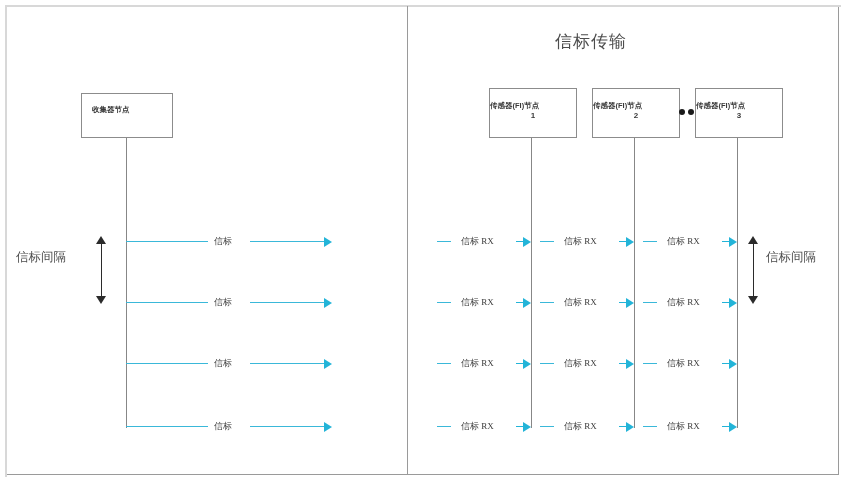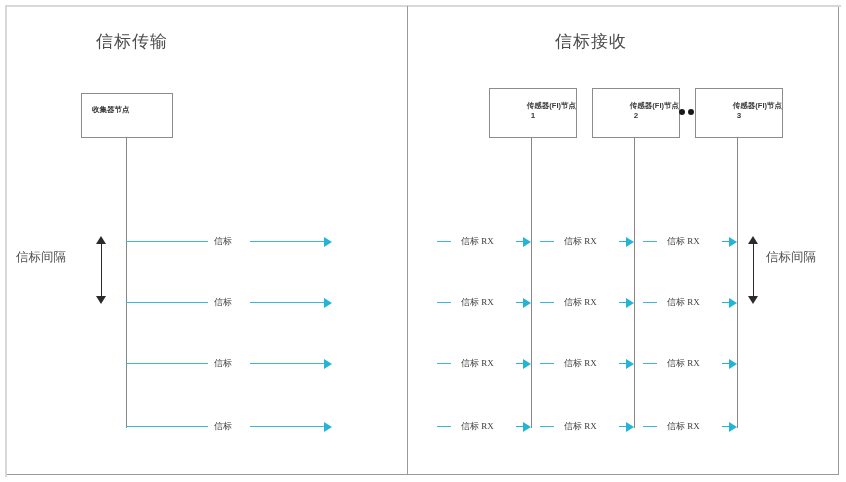"信标传输" div.panel-title { html: <div>信标传输</div> -> none }
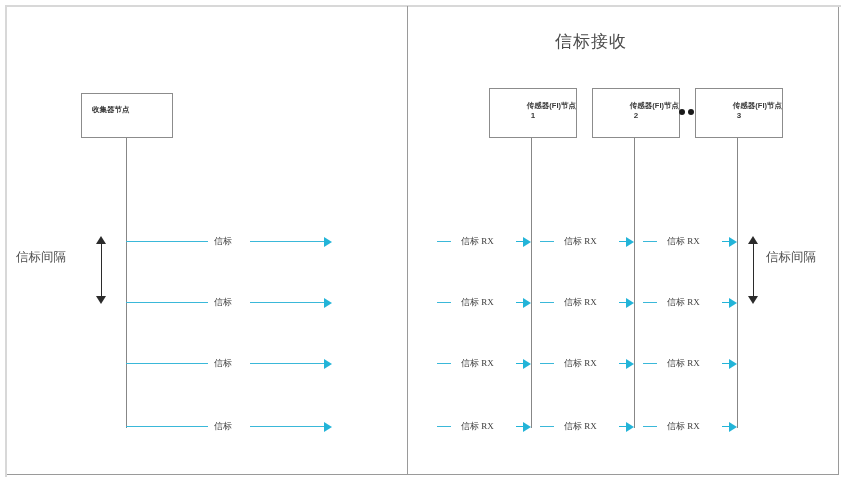"信标接收" div.panel-title { text: 接收 -> 传输 }
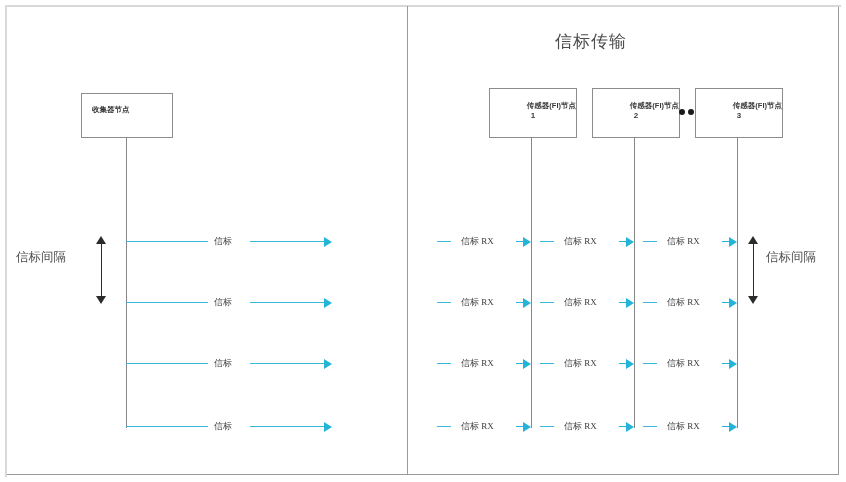"传感器(FI)节点" .node-box.sensor .node-label { text-align: right -> left }
